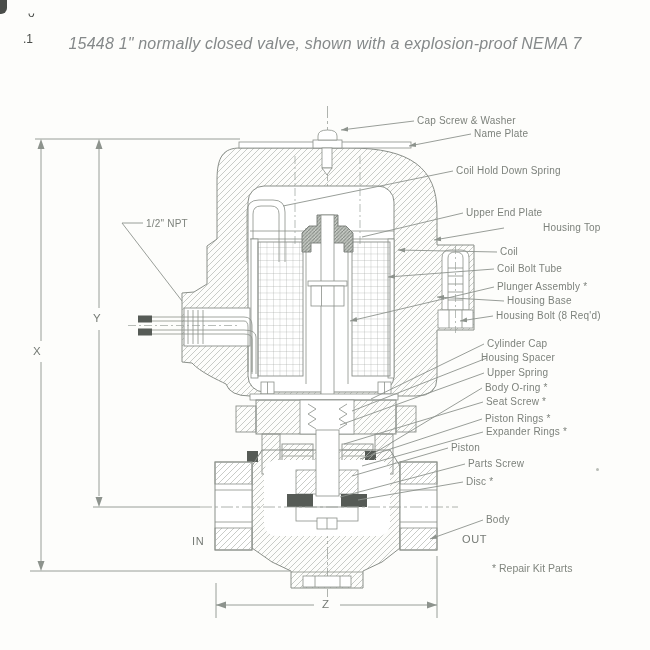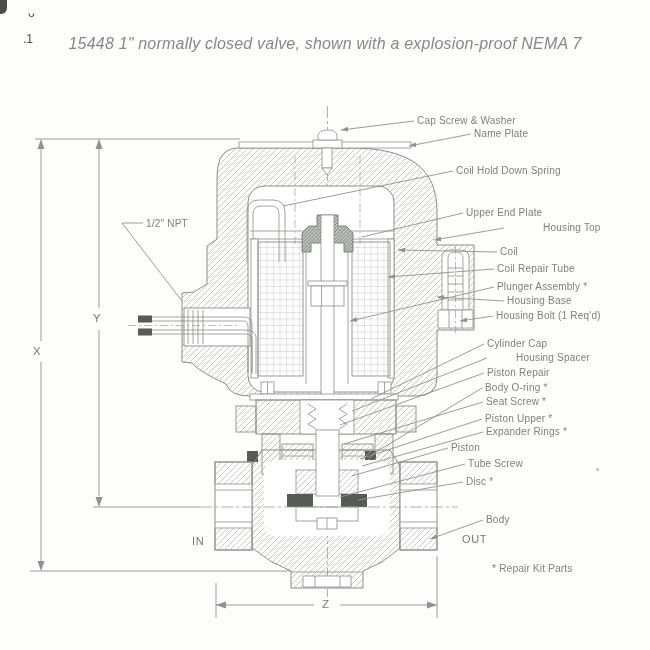"Coil Repair Tube" div.lbl { text: Repair -> Bolt }
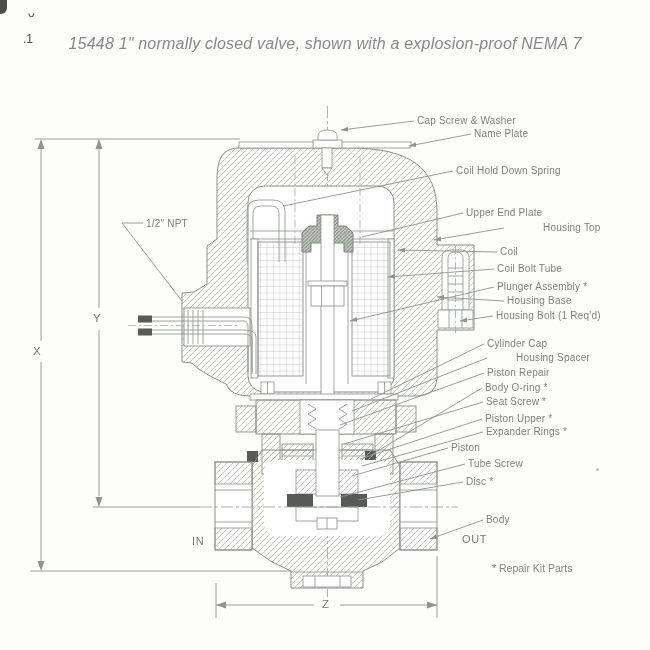"Housing Bolt (1 Req'd)" div.lbl { text: 1 -> 8 }
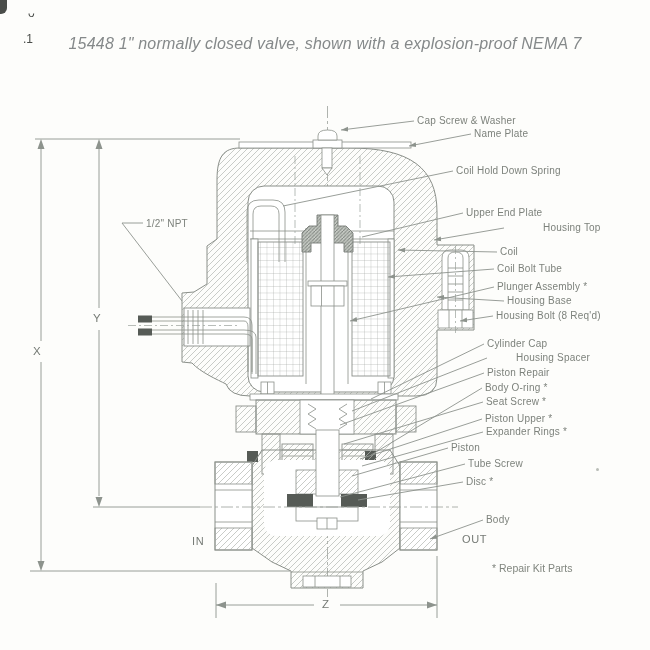"Housing Spacer" div.lbl { left: 516px -> 481px }
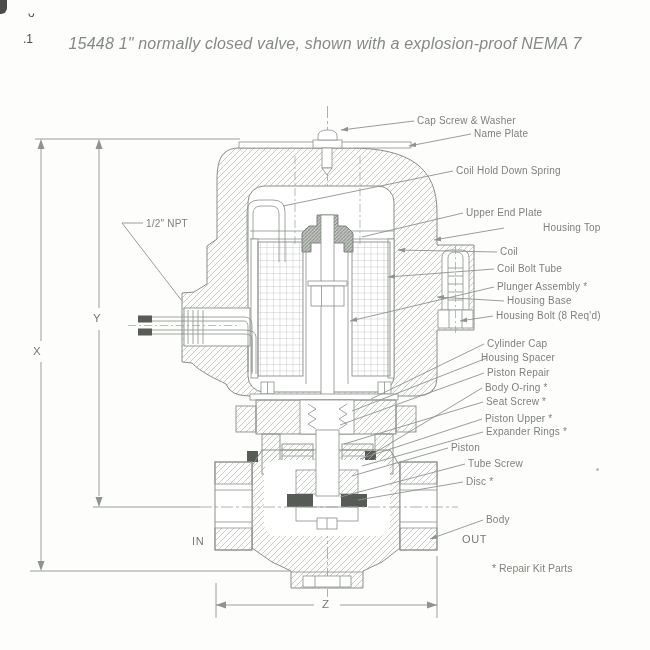"Piston Repair" div.lbl { text: Piston Repair -> Upper Spring }
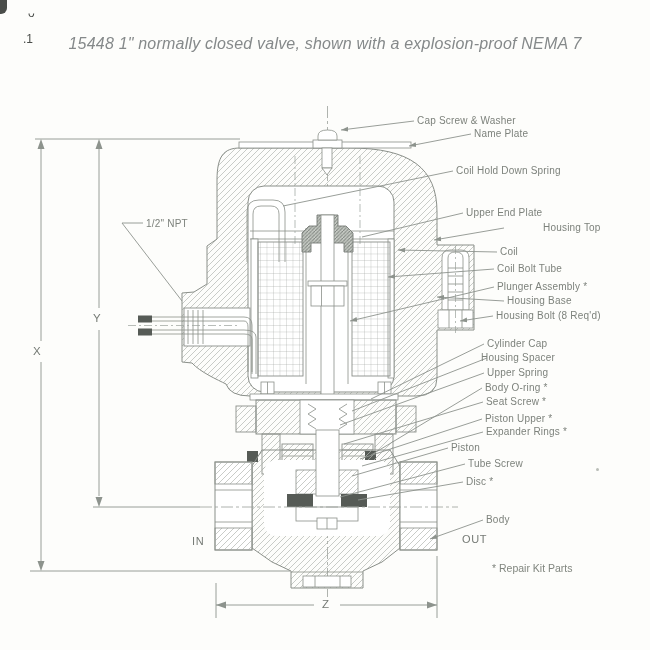"Piston Upper *" div.lbl { text: Upper -> Rings }
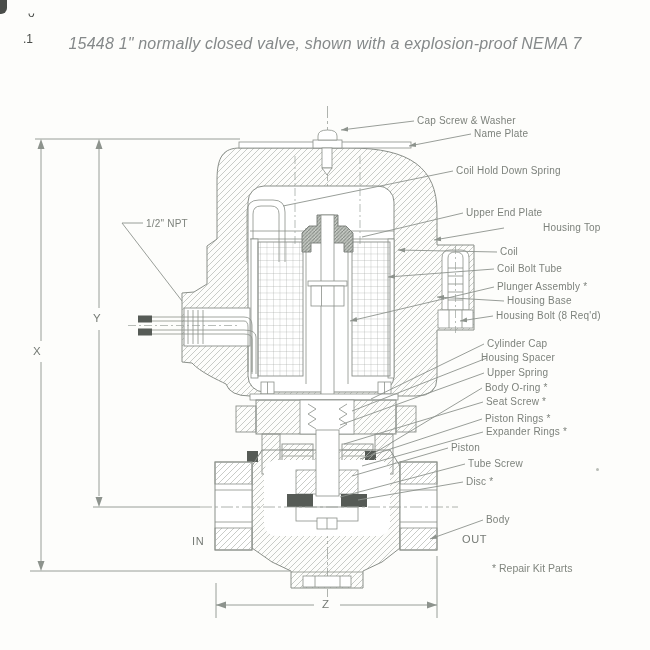"Tube Screw" div.lbl { text: Tube -> Parts }
